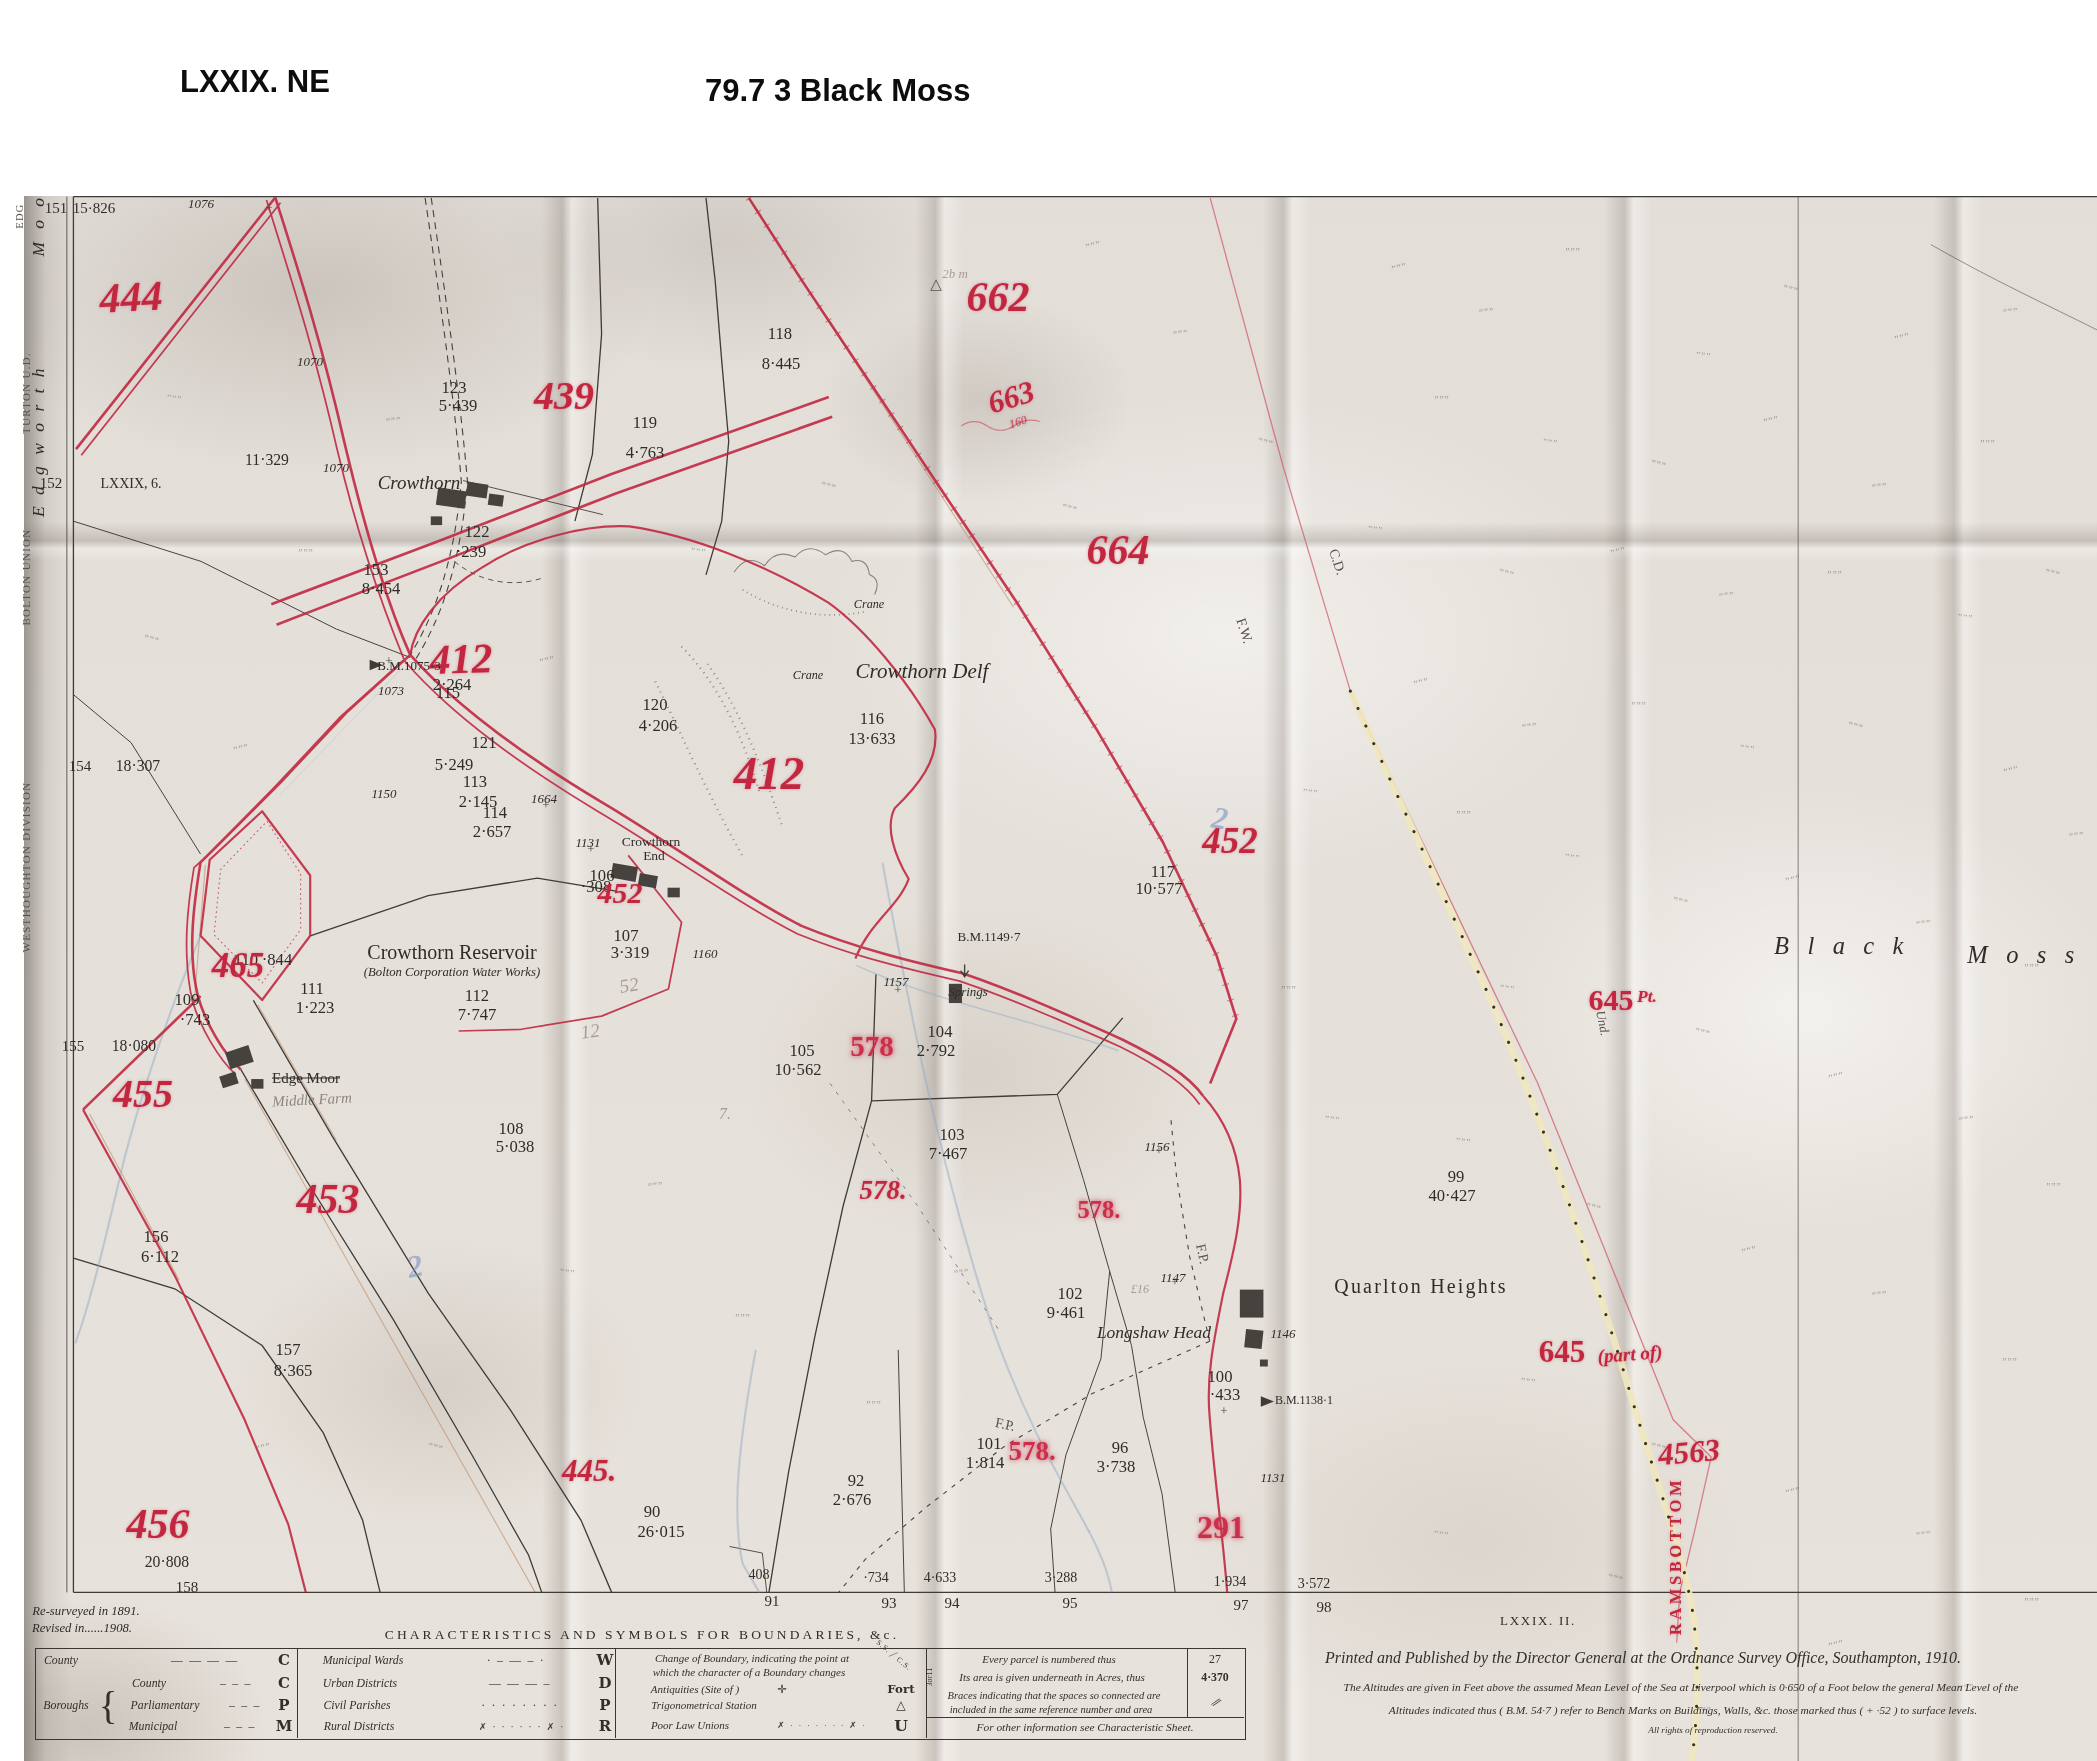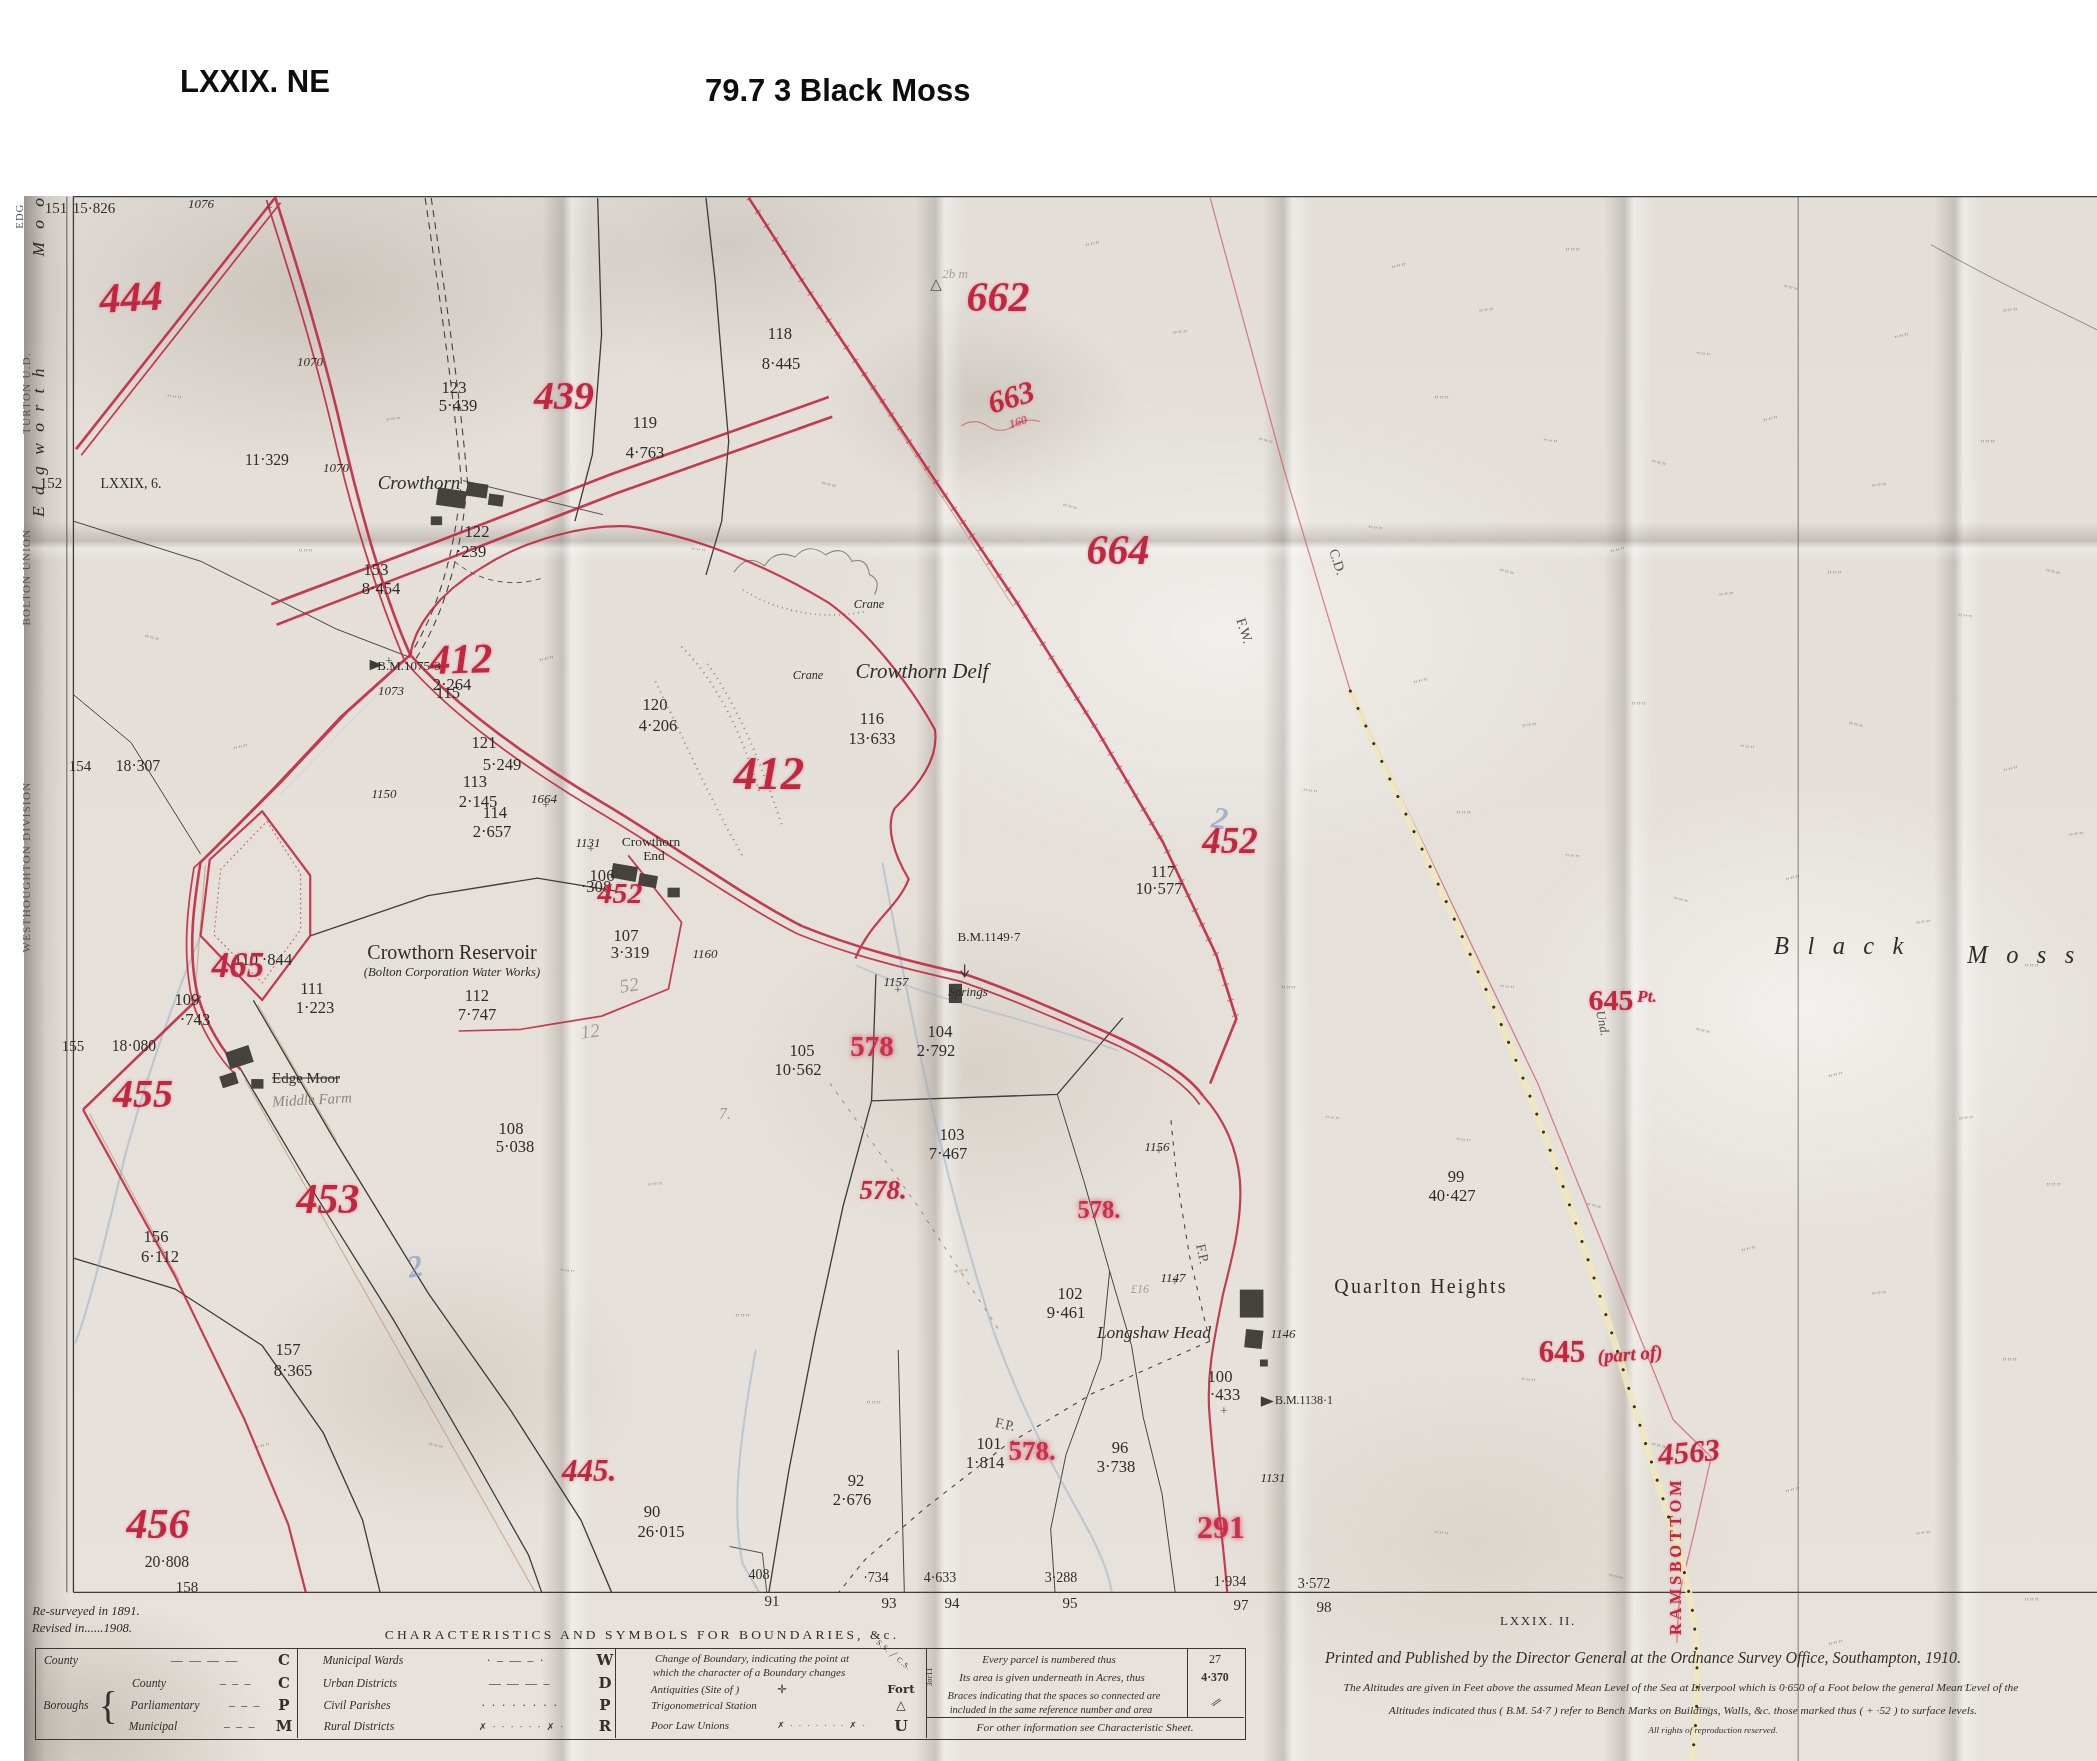"5·249" div.lbl { left: 502px -> 454px }
